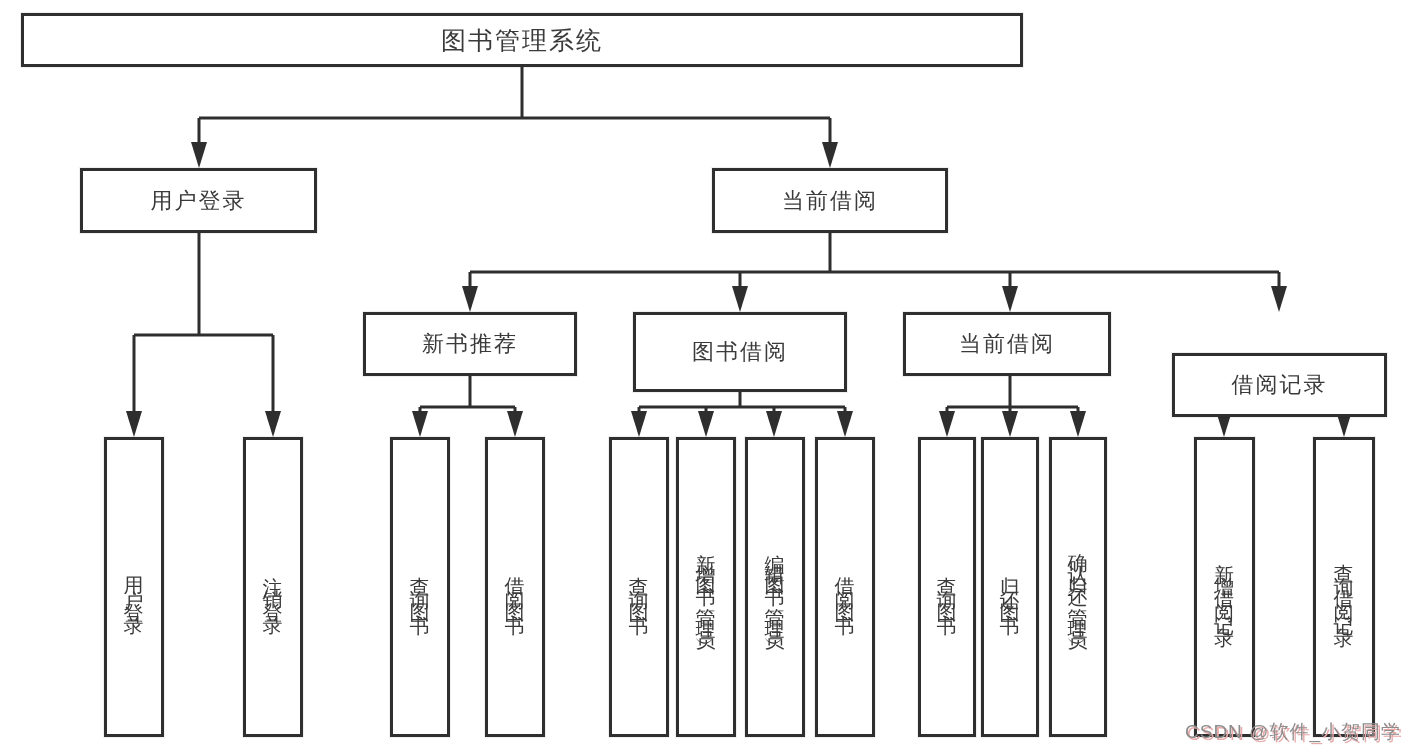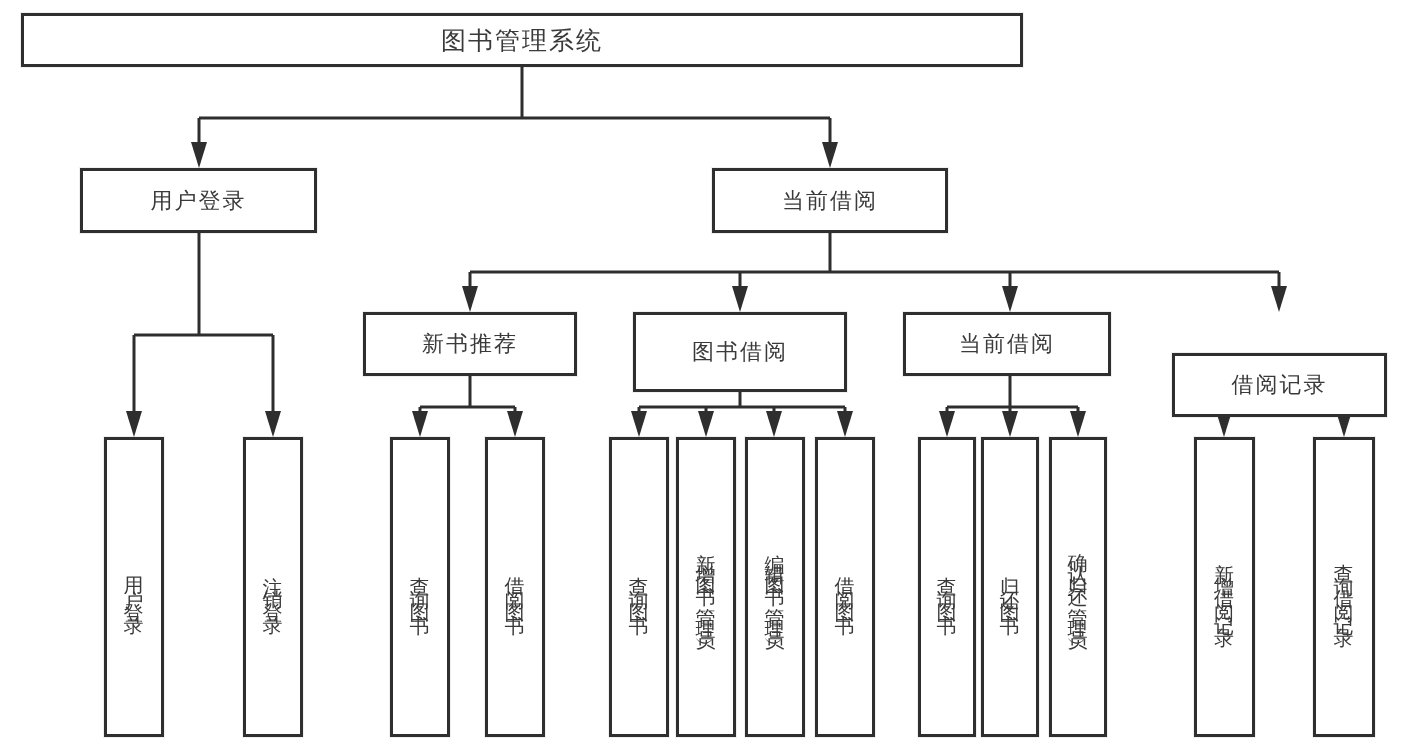"CSDN @软件_小贺同学" div.watermark { html: none -> <div>CSDN @软件_小贺同学</div> }
